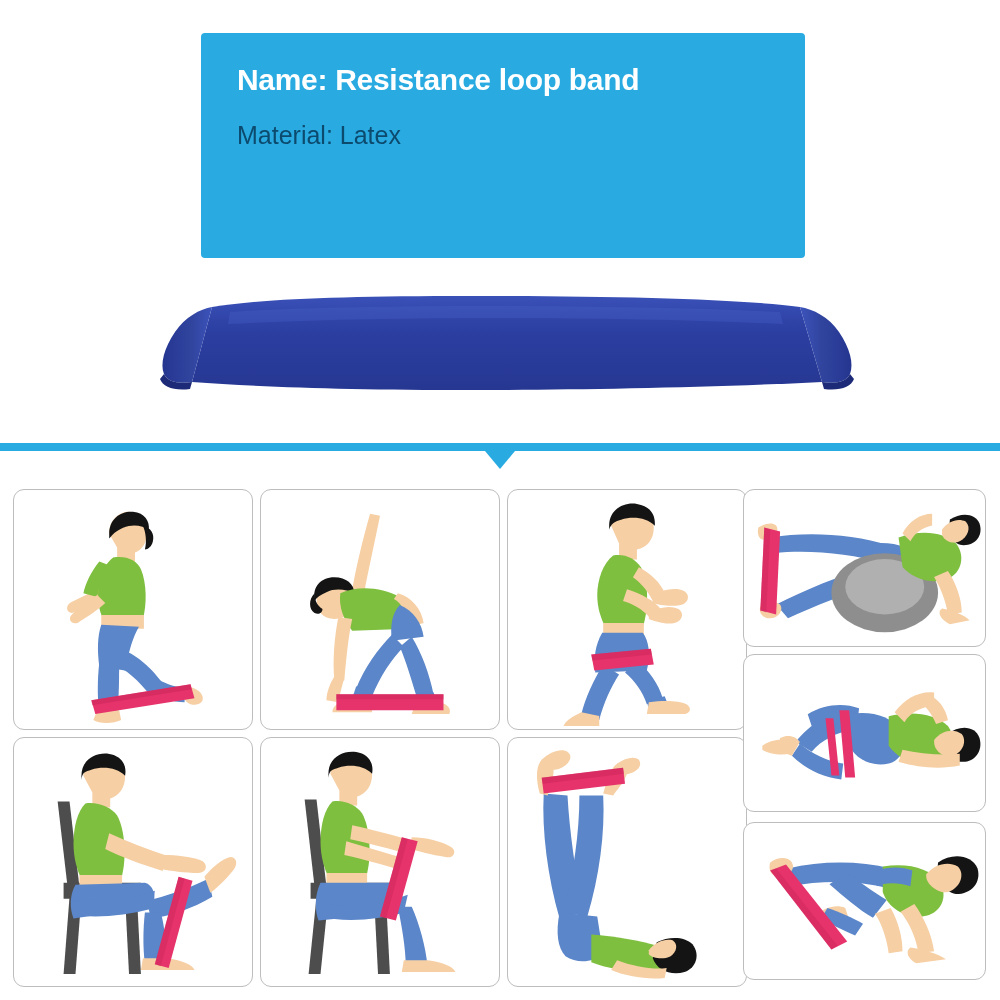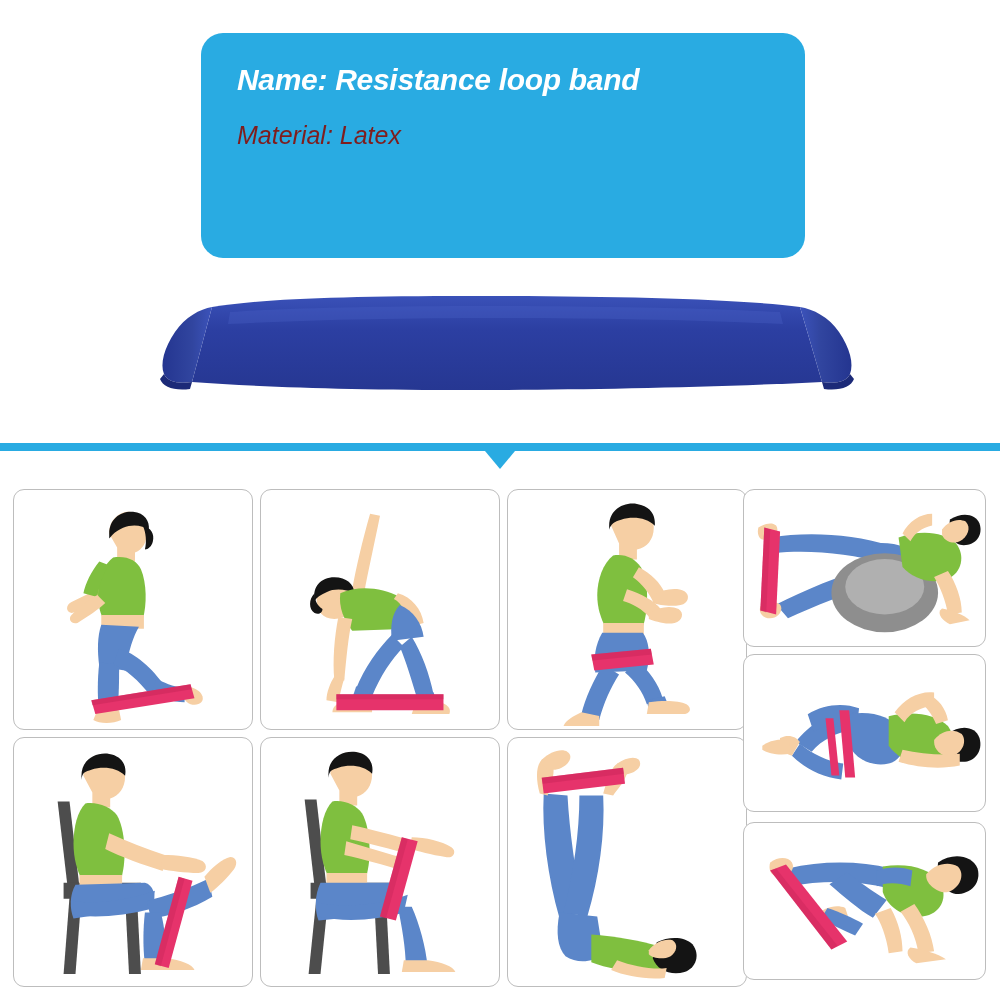"Name: Resistance loop band" .info-card { border-radius: 22px -> 4px; font-style: italic -> none }
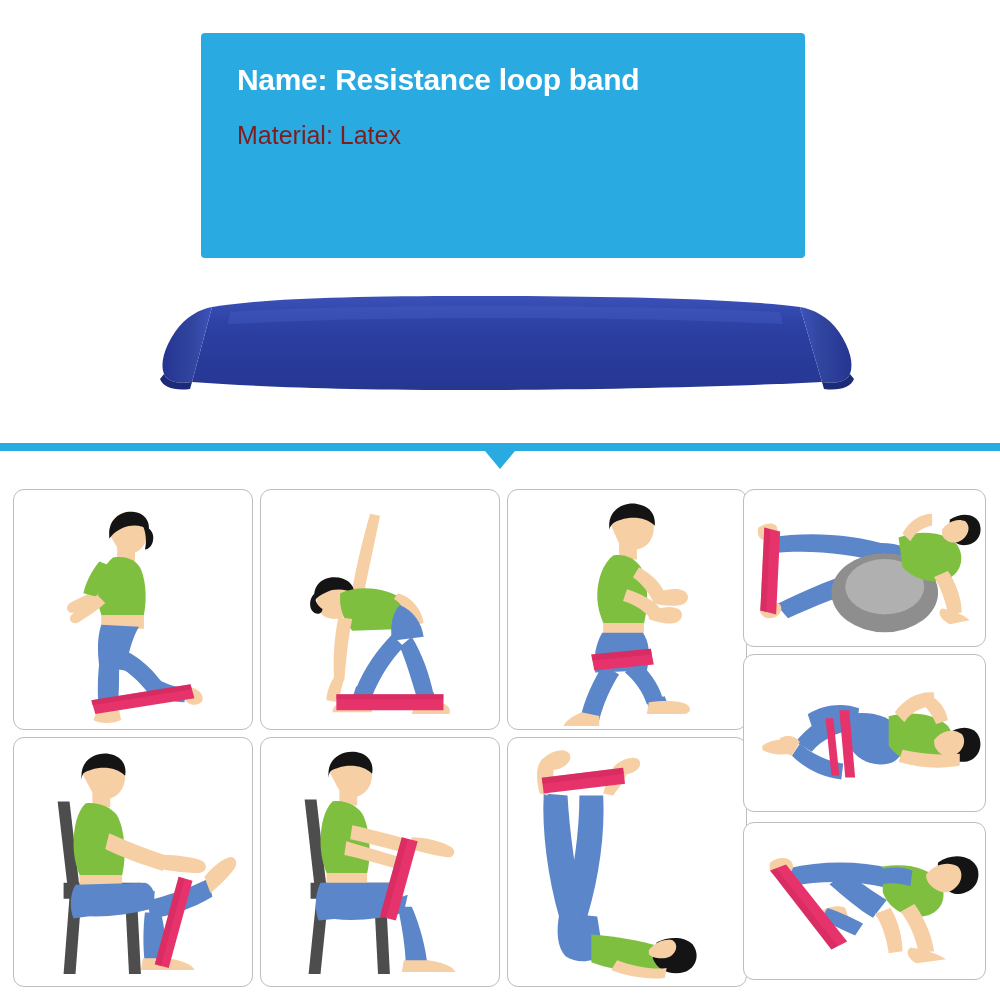"Material: Latex" .info-line { color: #7f1d1d -> #0c4a6e }
